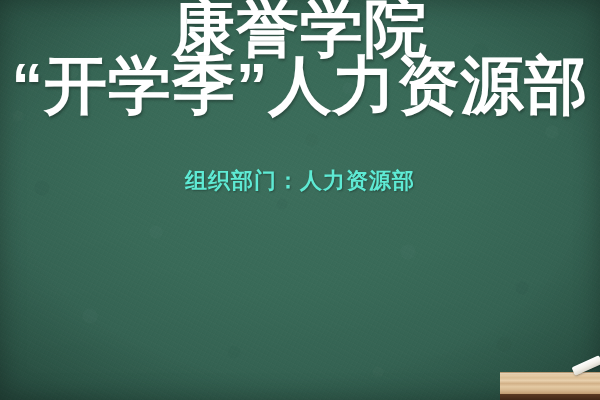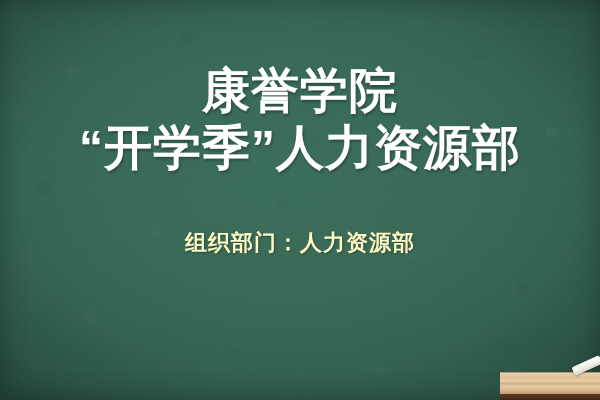"康誉学院" .title-block { font-size: 48px -> 63px; margin-top: 62px -> none }
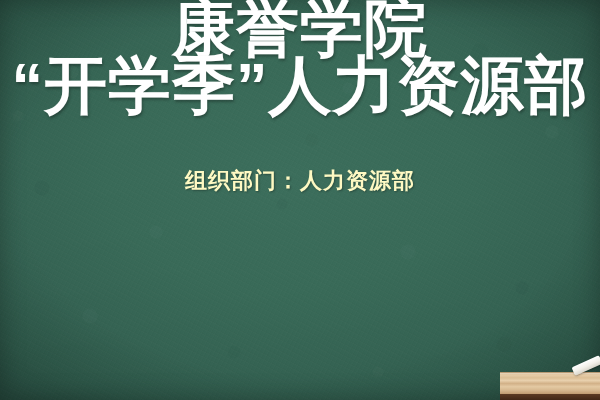"组织部门：人力资源部" .subtitle { color: #fef9c3 -> #5eead4 }
